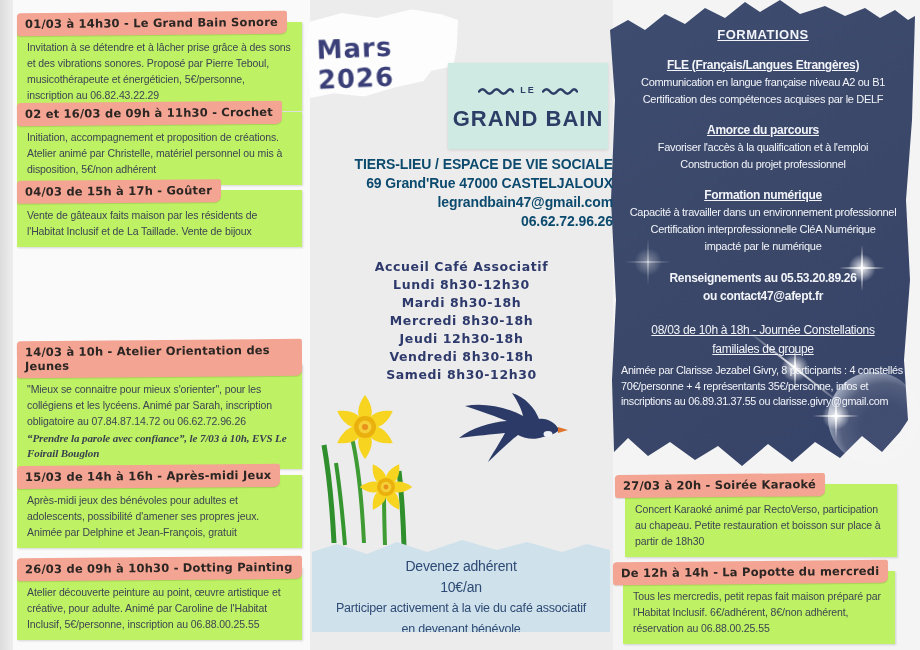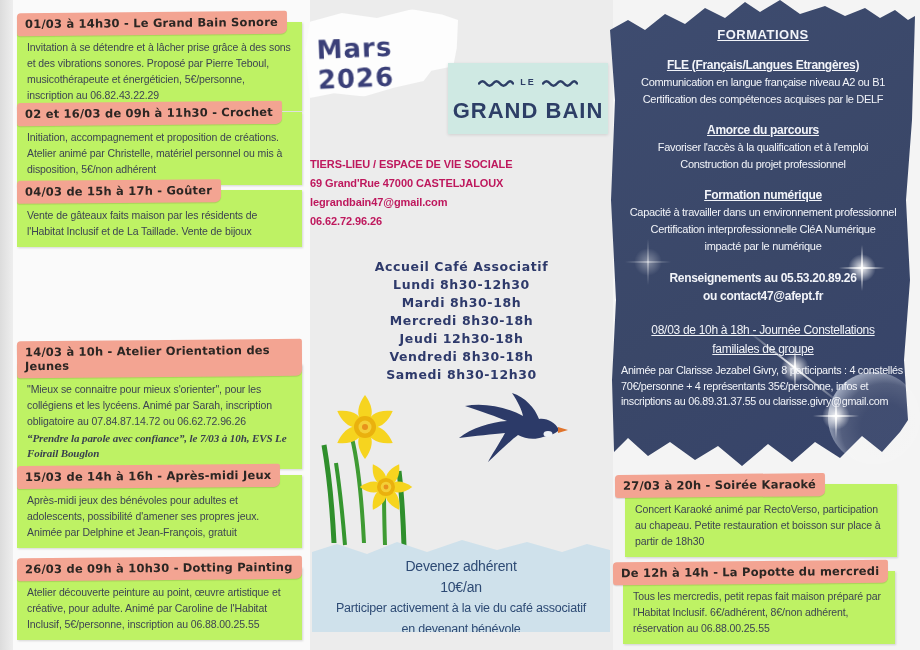"LE" .logo-box { height: 71px -> 86px }
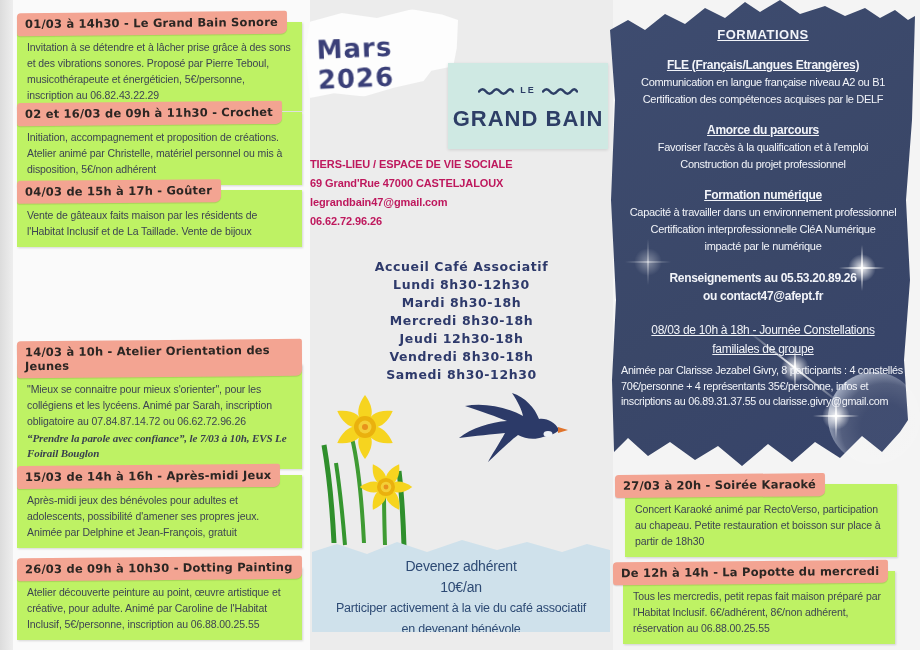"TIERS-LIEU / ESPACE DE VIE" .addr { color: #be185d -> #0c4a6e; font-size: 11px -> 14px; text-align: left -> right }
